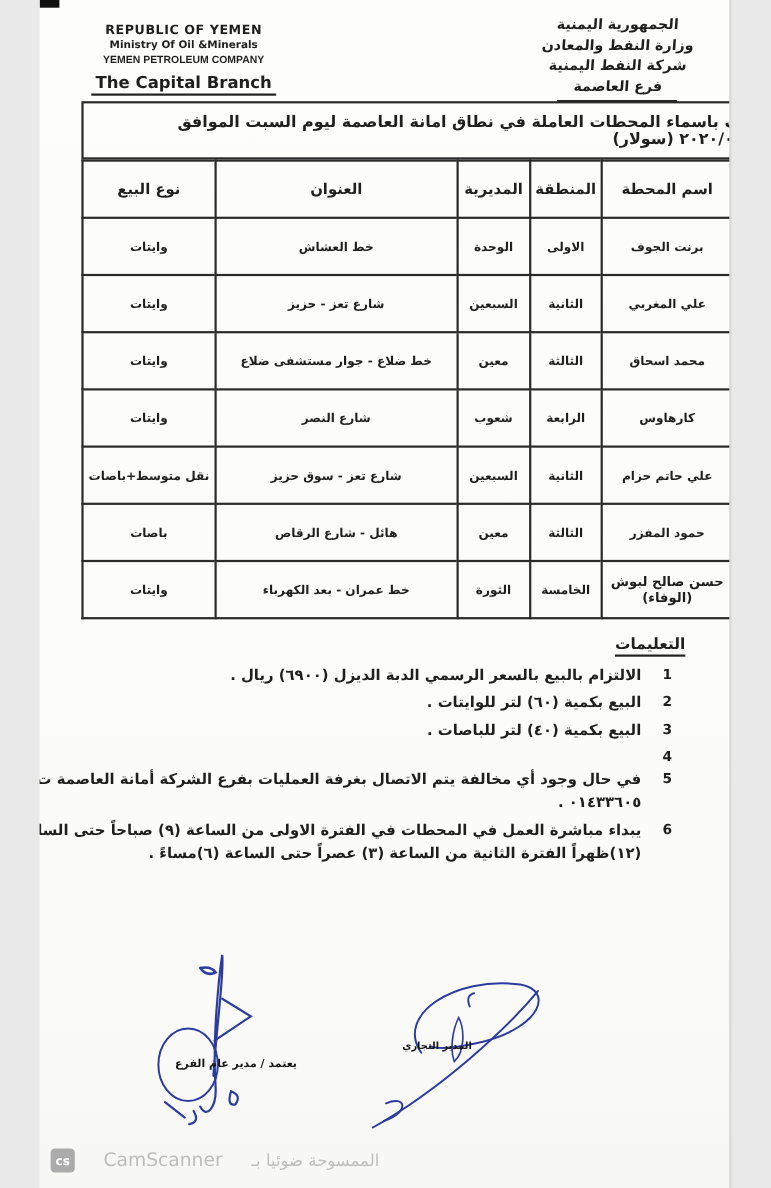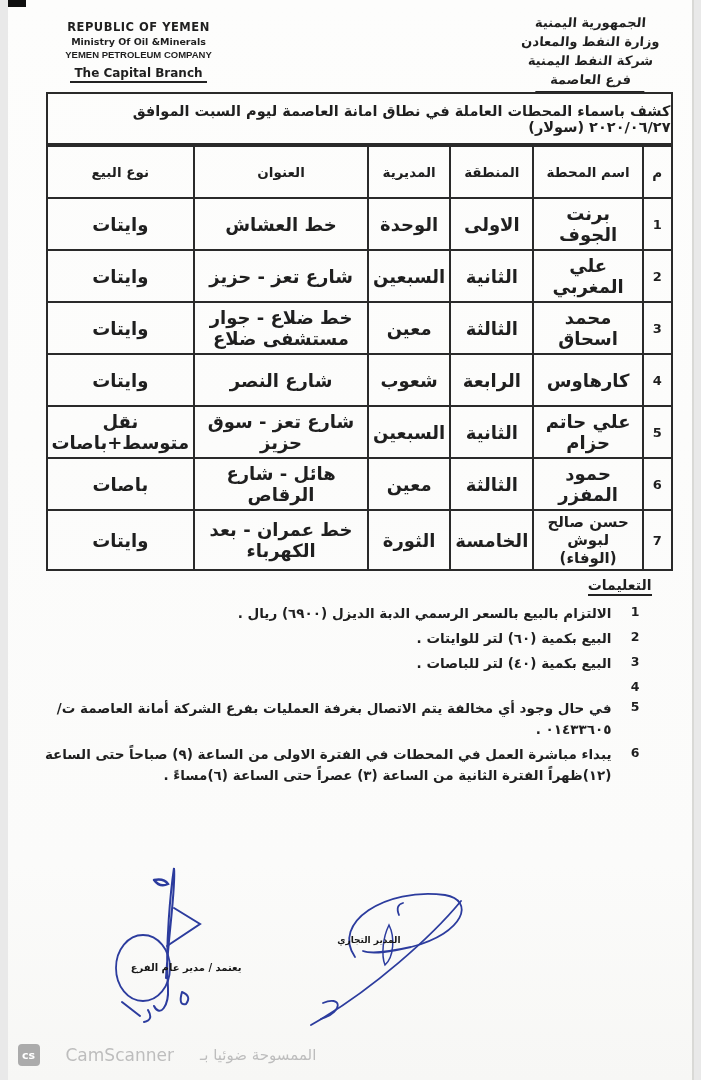"REPUBLIC OF YEMEN" .page { width: 686px -> 629px }
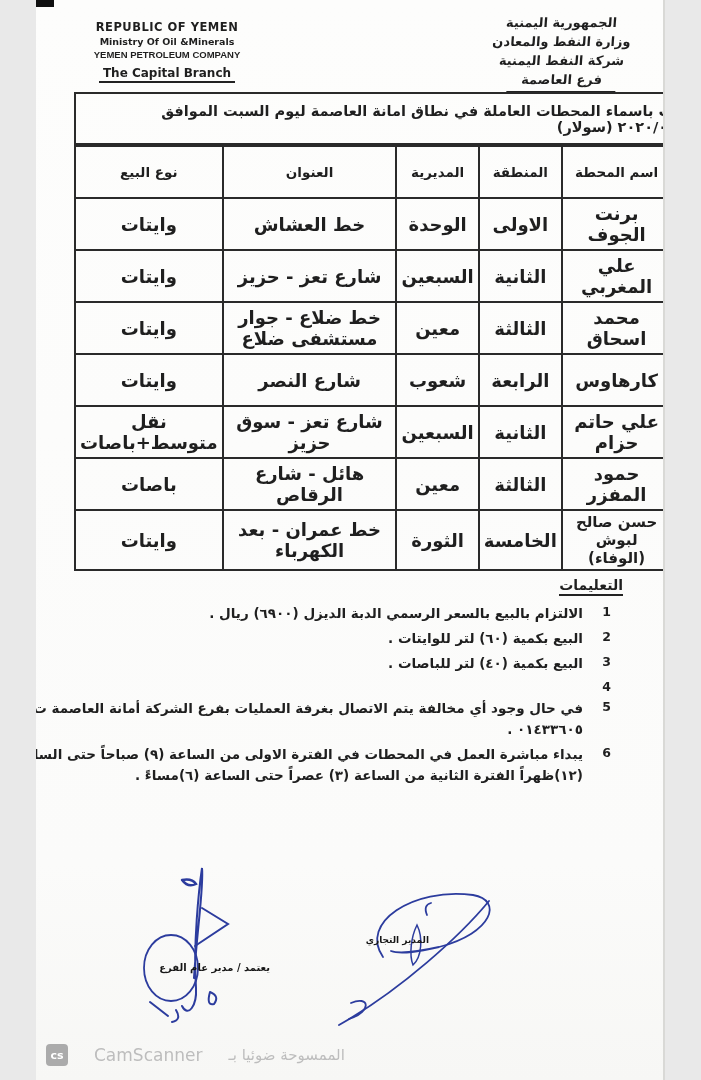"The Capital Branch" .lh-en .l4 { font-size: 12px -> 15px }
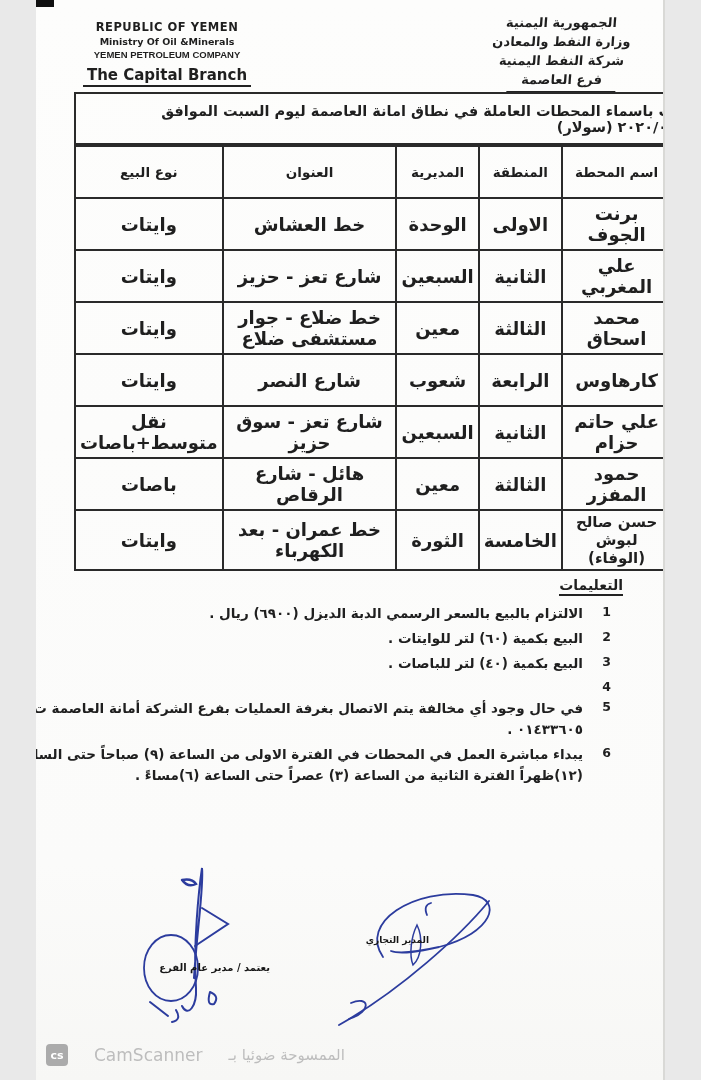"وايتات" .data-table th, .data-table td { font-size: 18px -> 11px }
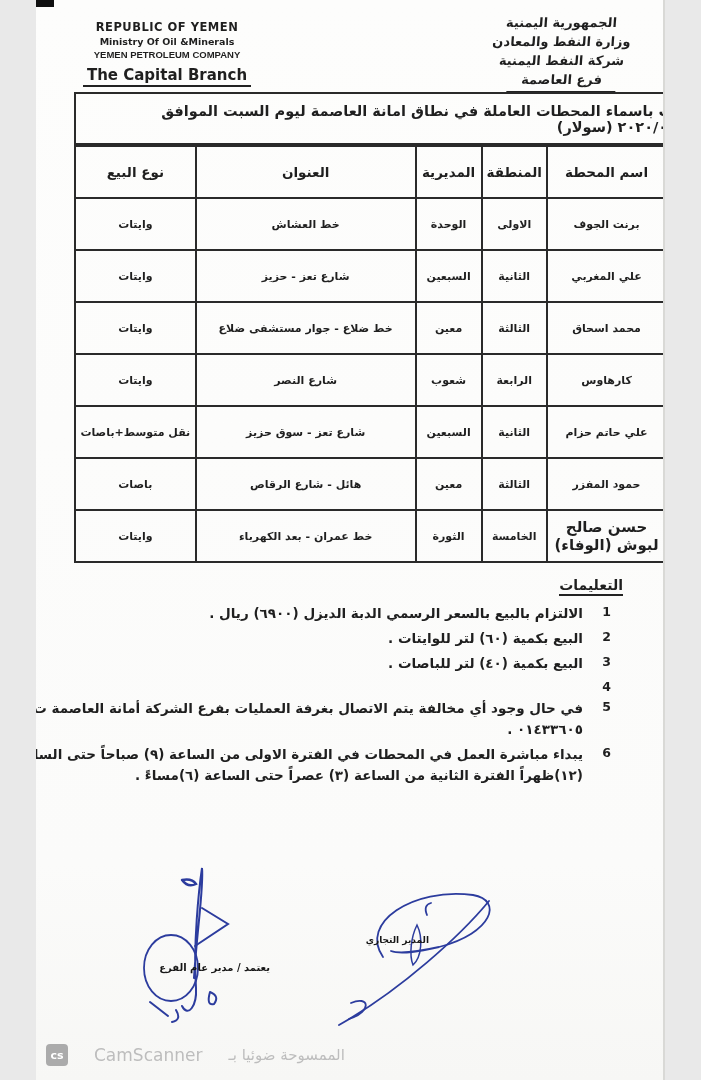"حسن صالح لبوش (الوفاء)" .data-table tbody tr:nth-child(7) td.c-name { font-size: 15px -> 12px }
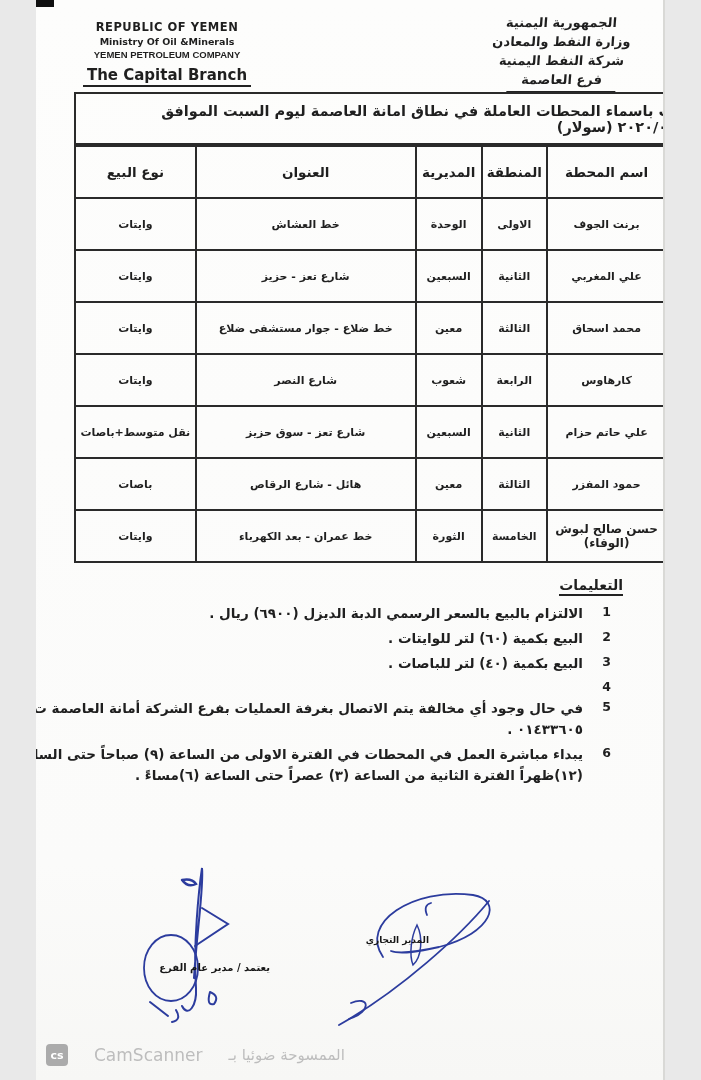"المدير التجاري" .sig2 .sig-label { top: 50px -> 62px }
